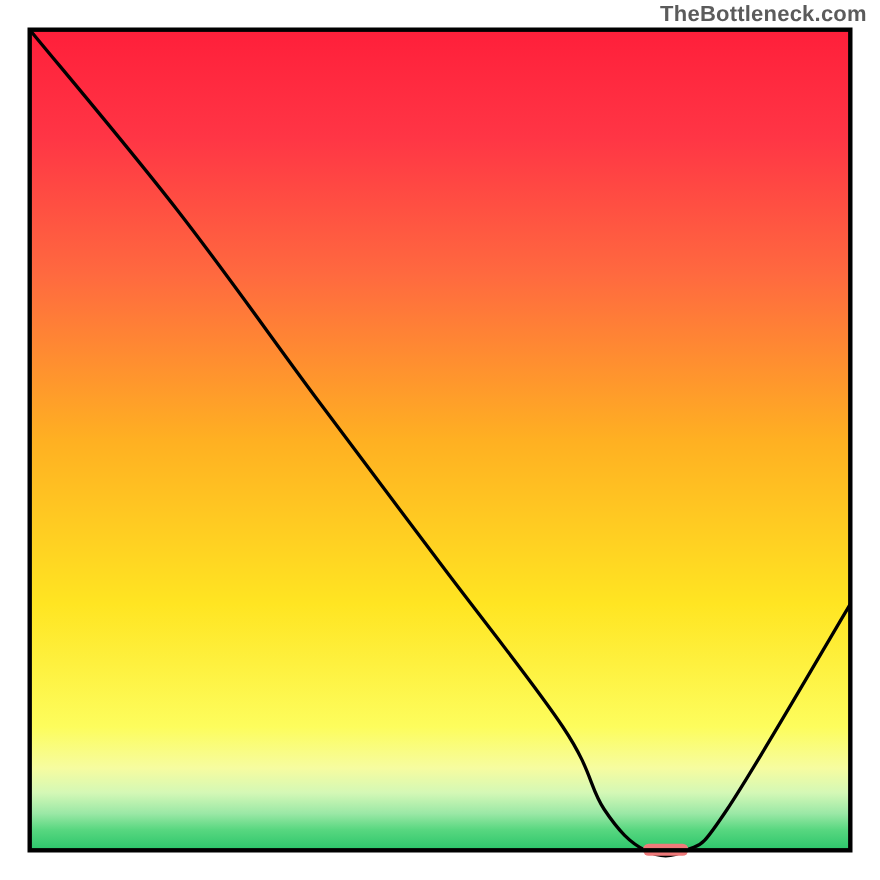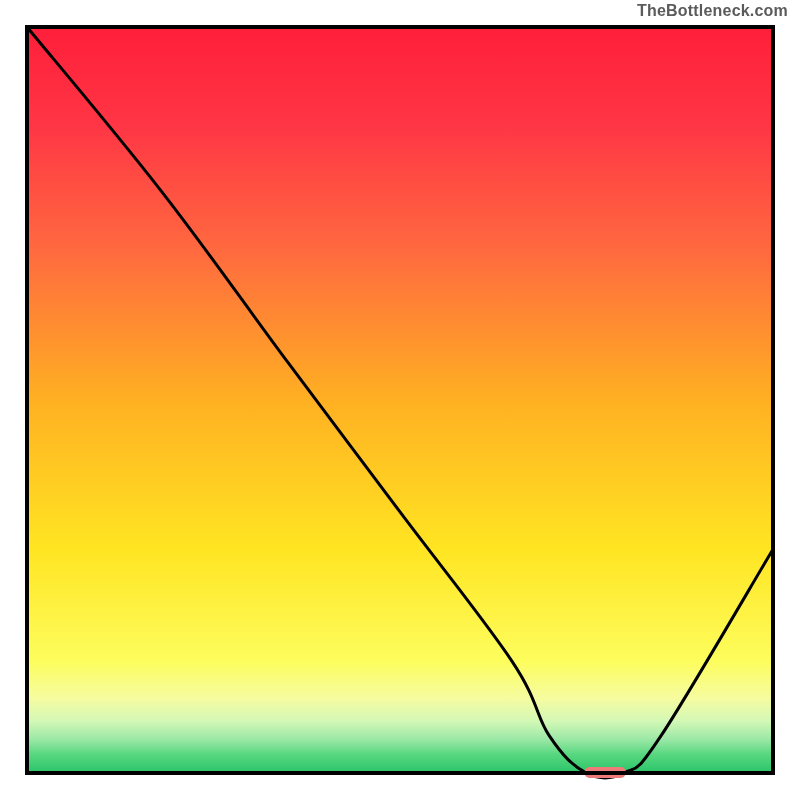"TheBottleneck.com" .watermark { font-size: 16px -> 20px }
